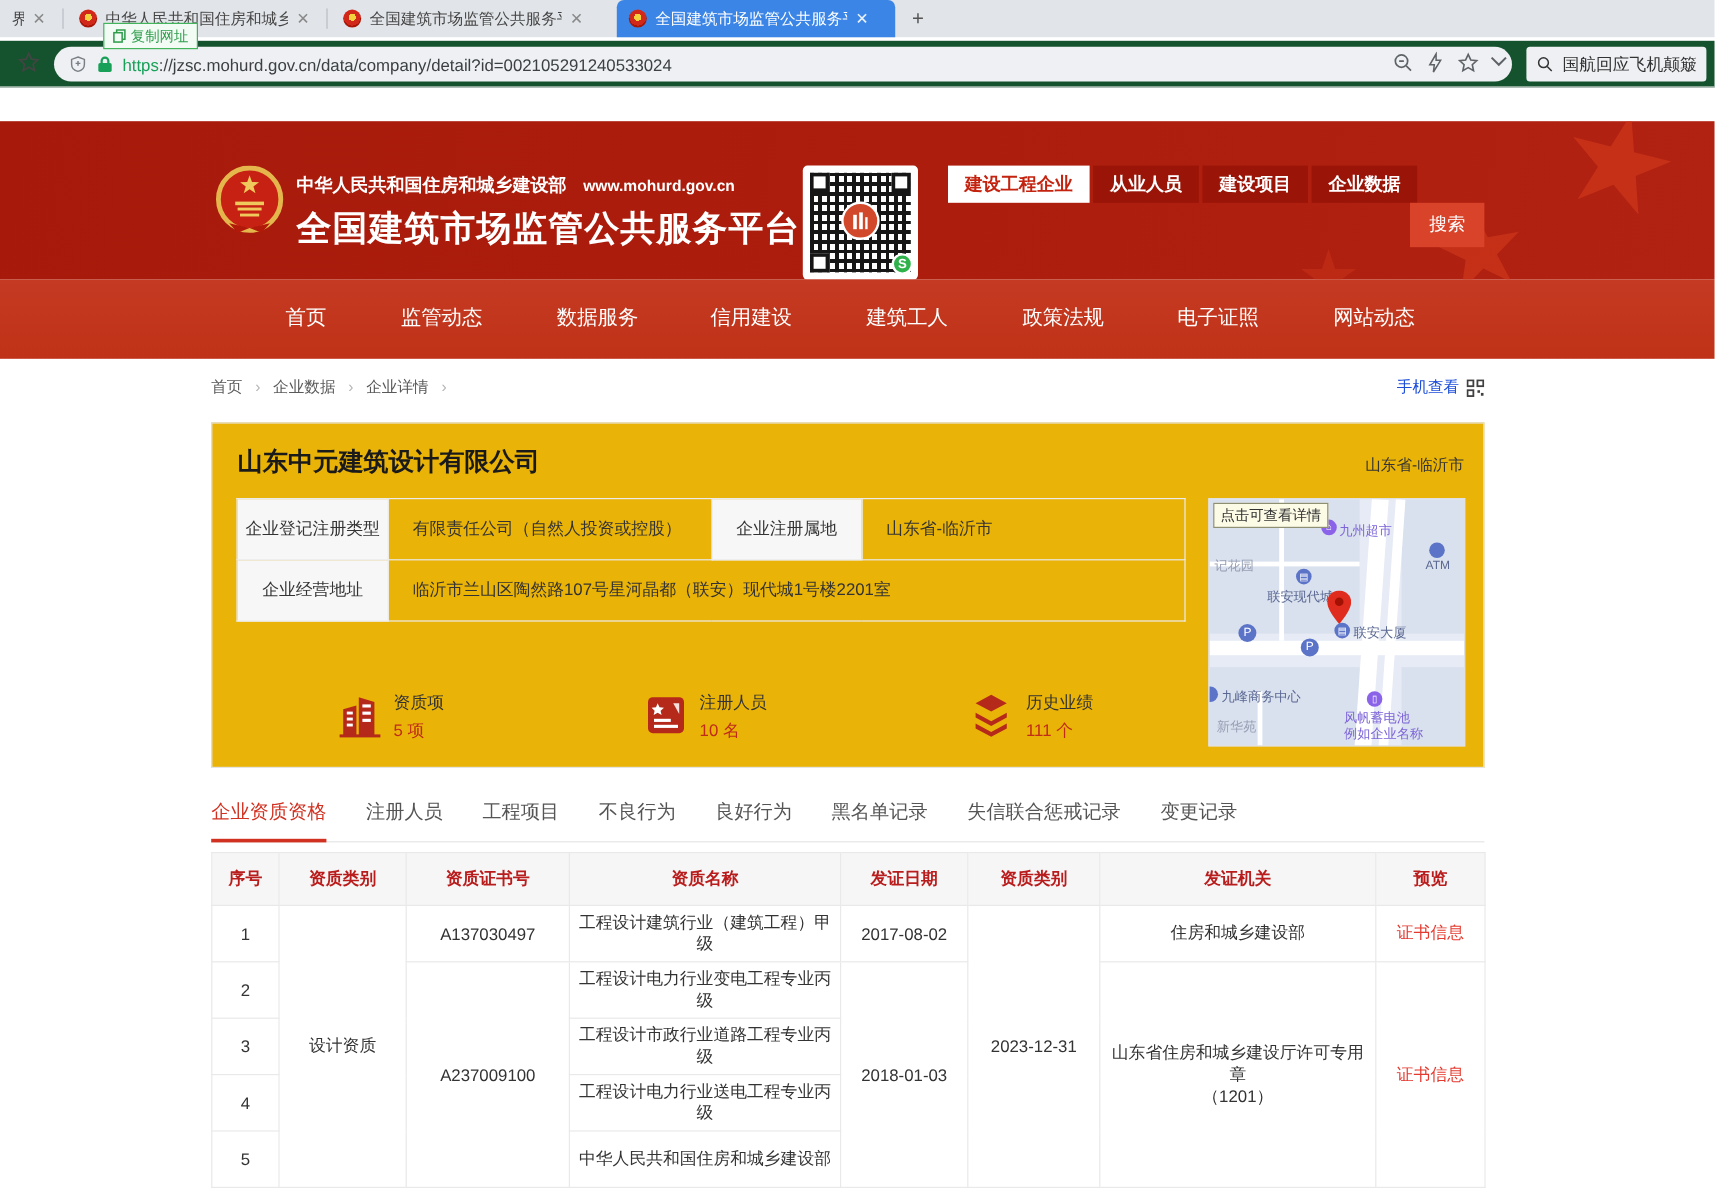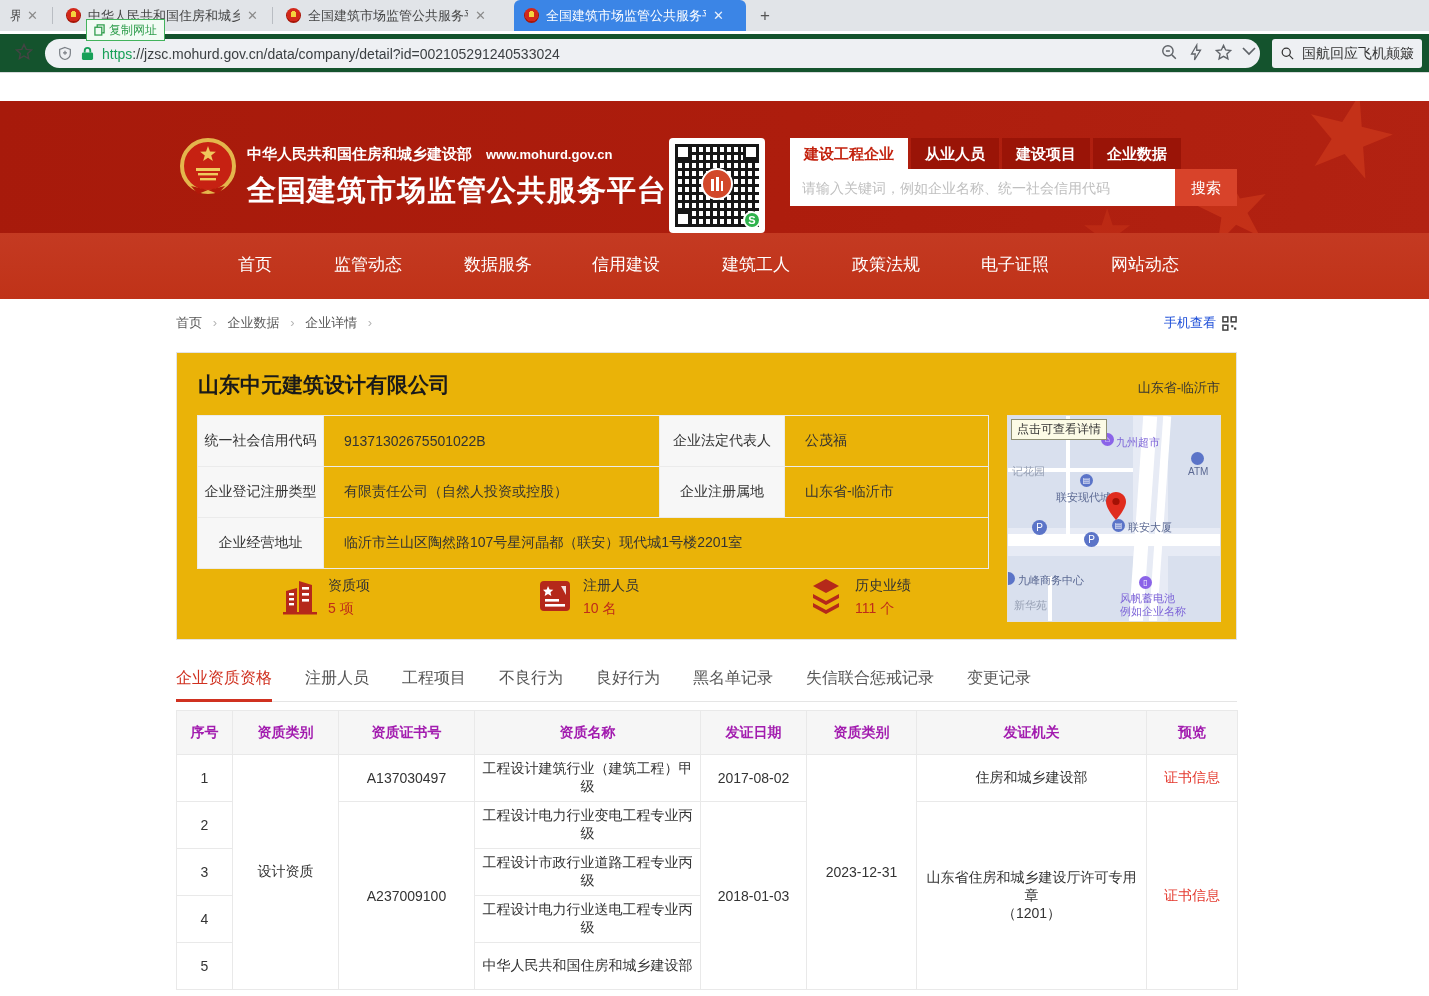"请输入关键词，例如企业名称、统一社会信用代码" input { html: <input> -> none }
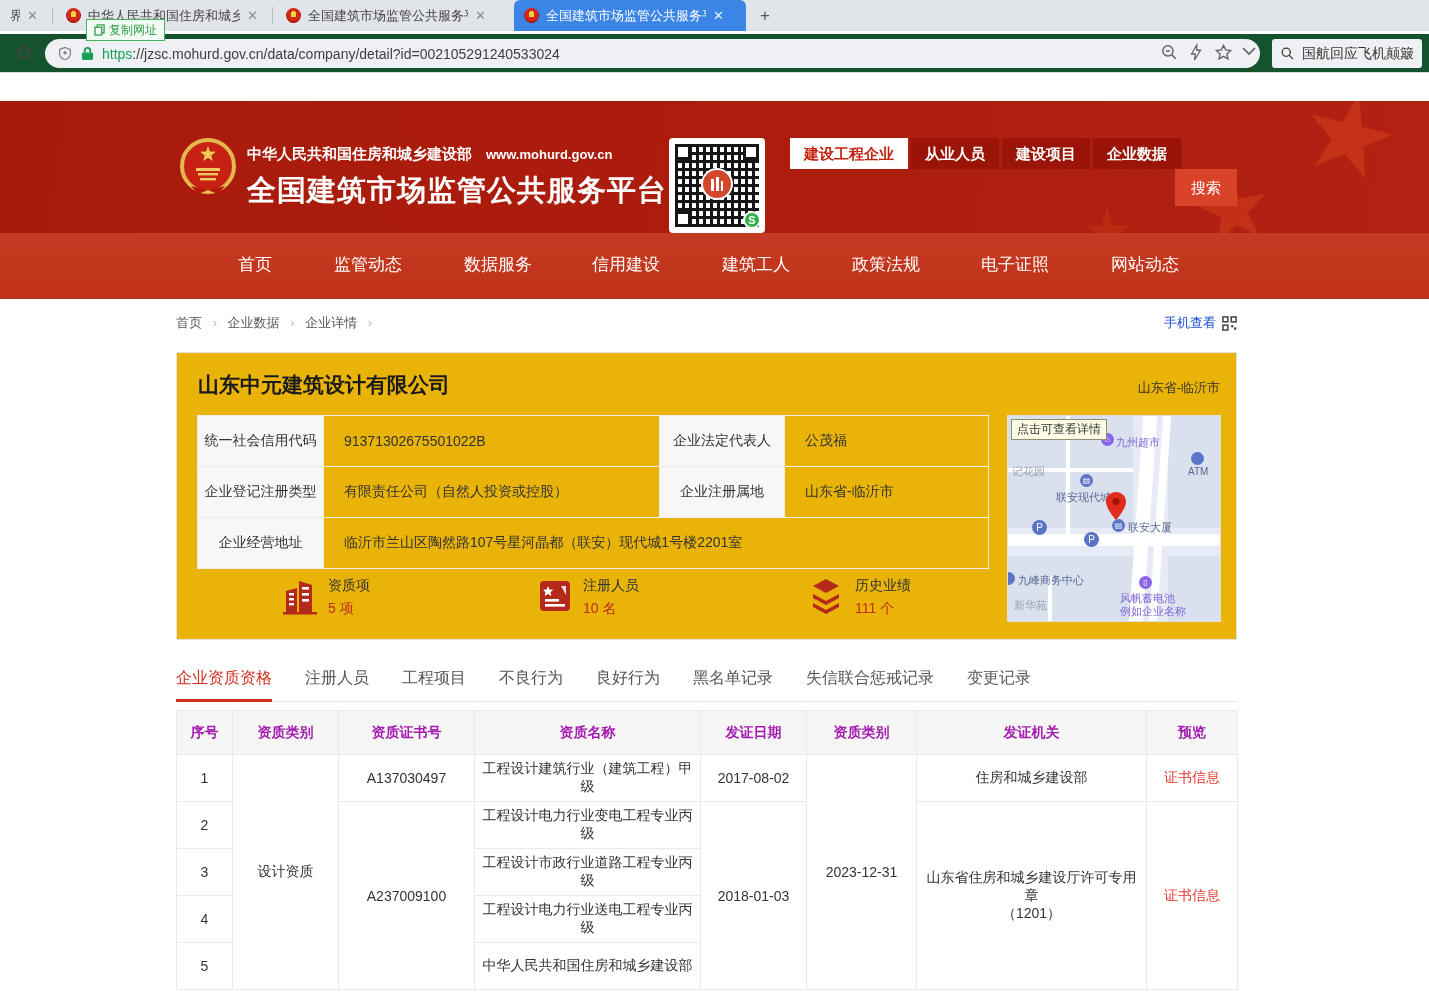"统一社会信用代码" tr { html: <tr> <td>统一社会信用代码</td> <td>91371302675501022B</td> <td>企业法定代表人</td> <td>公茂福</td> </tr> -> none }
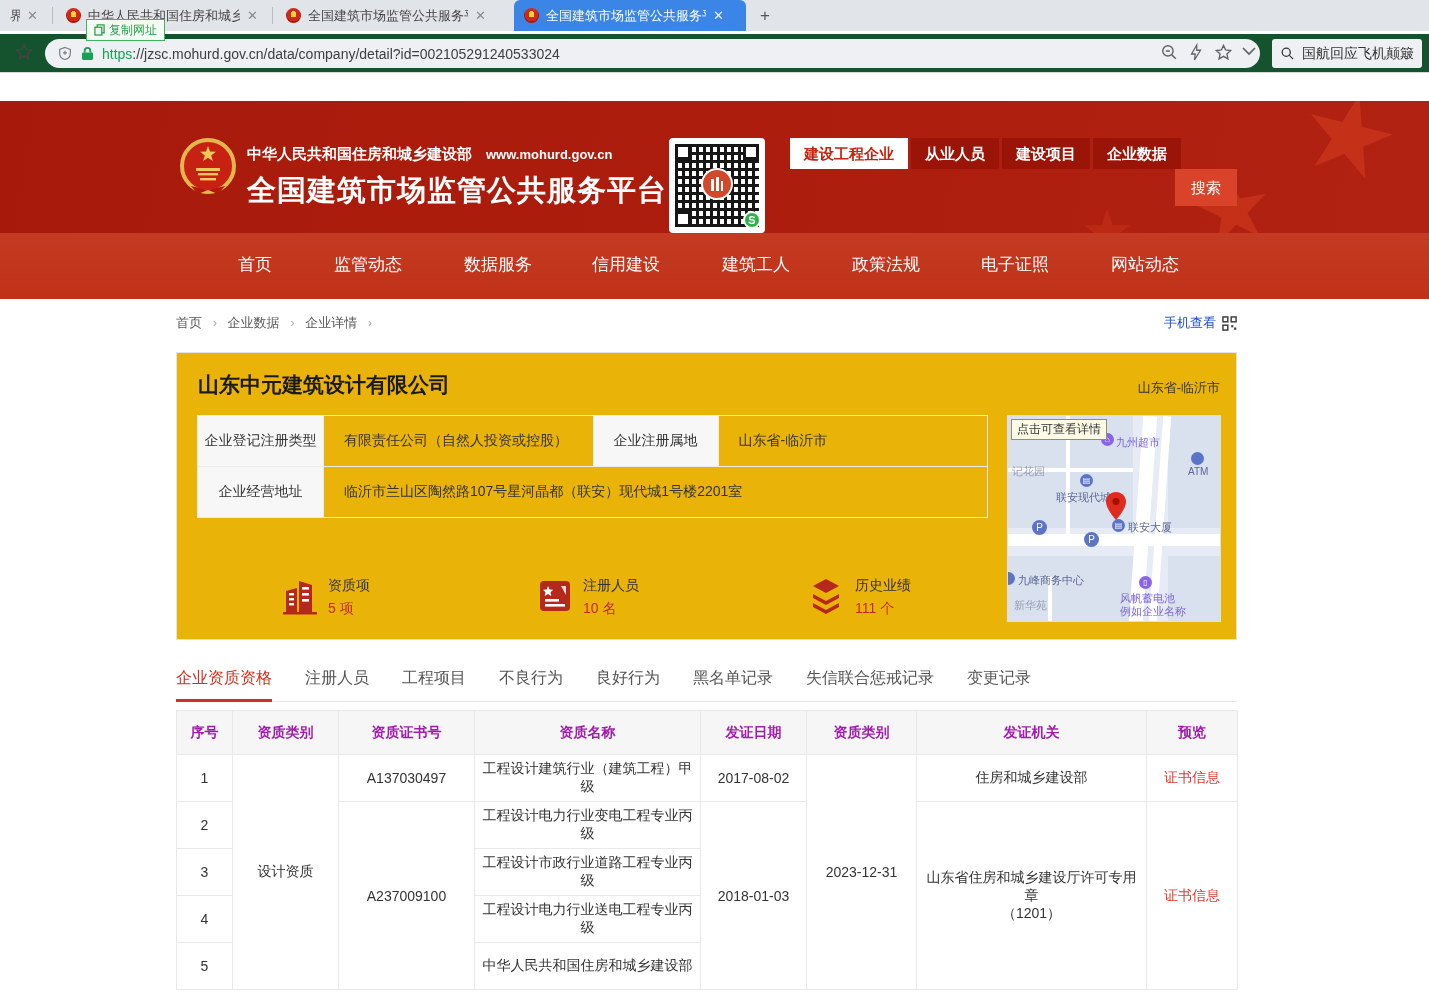"序号" table.cert th { color: #a21caf -> #b91c1c }
